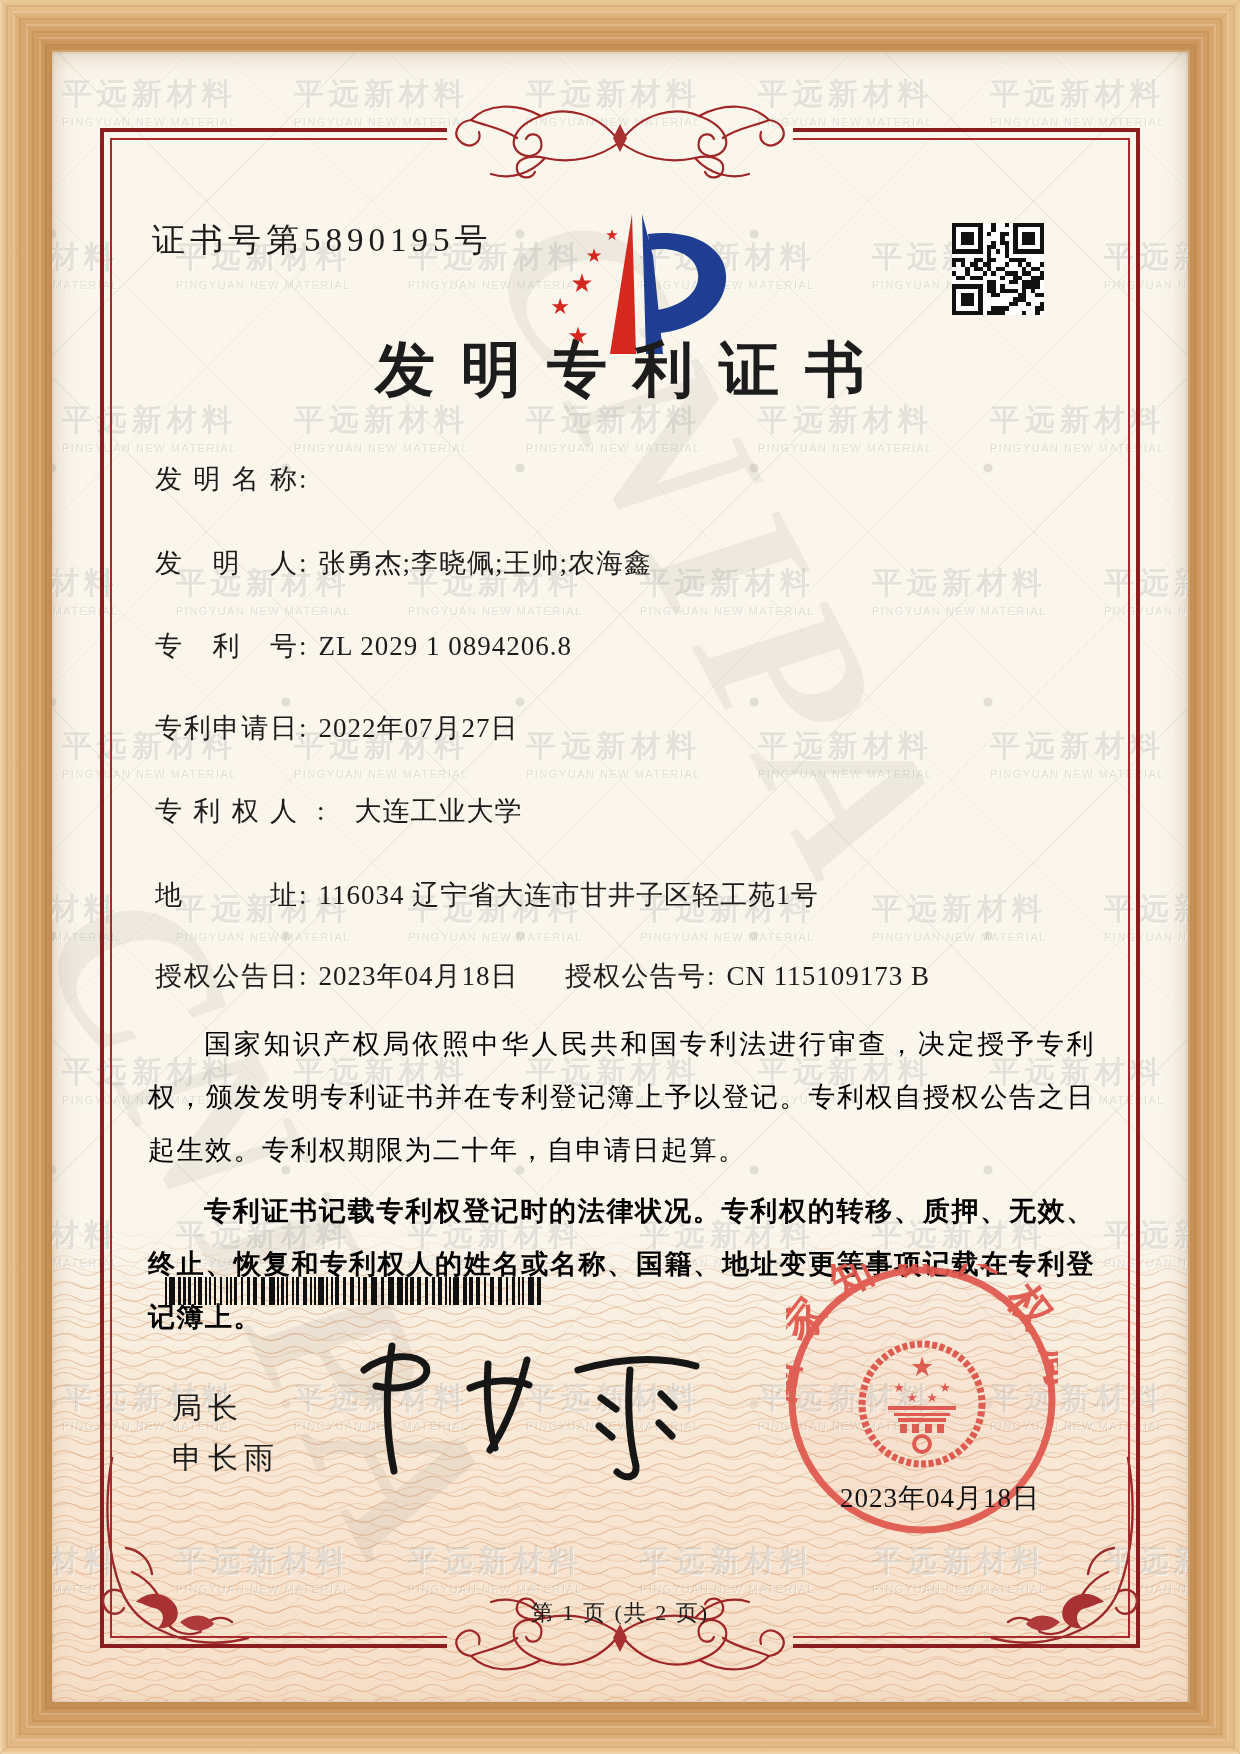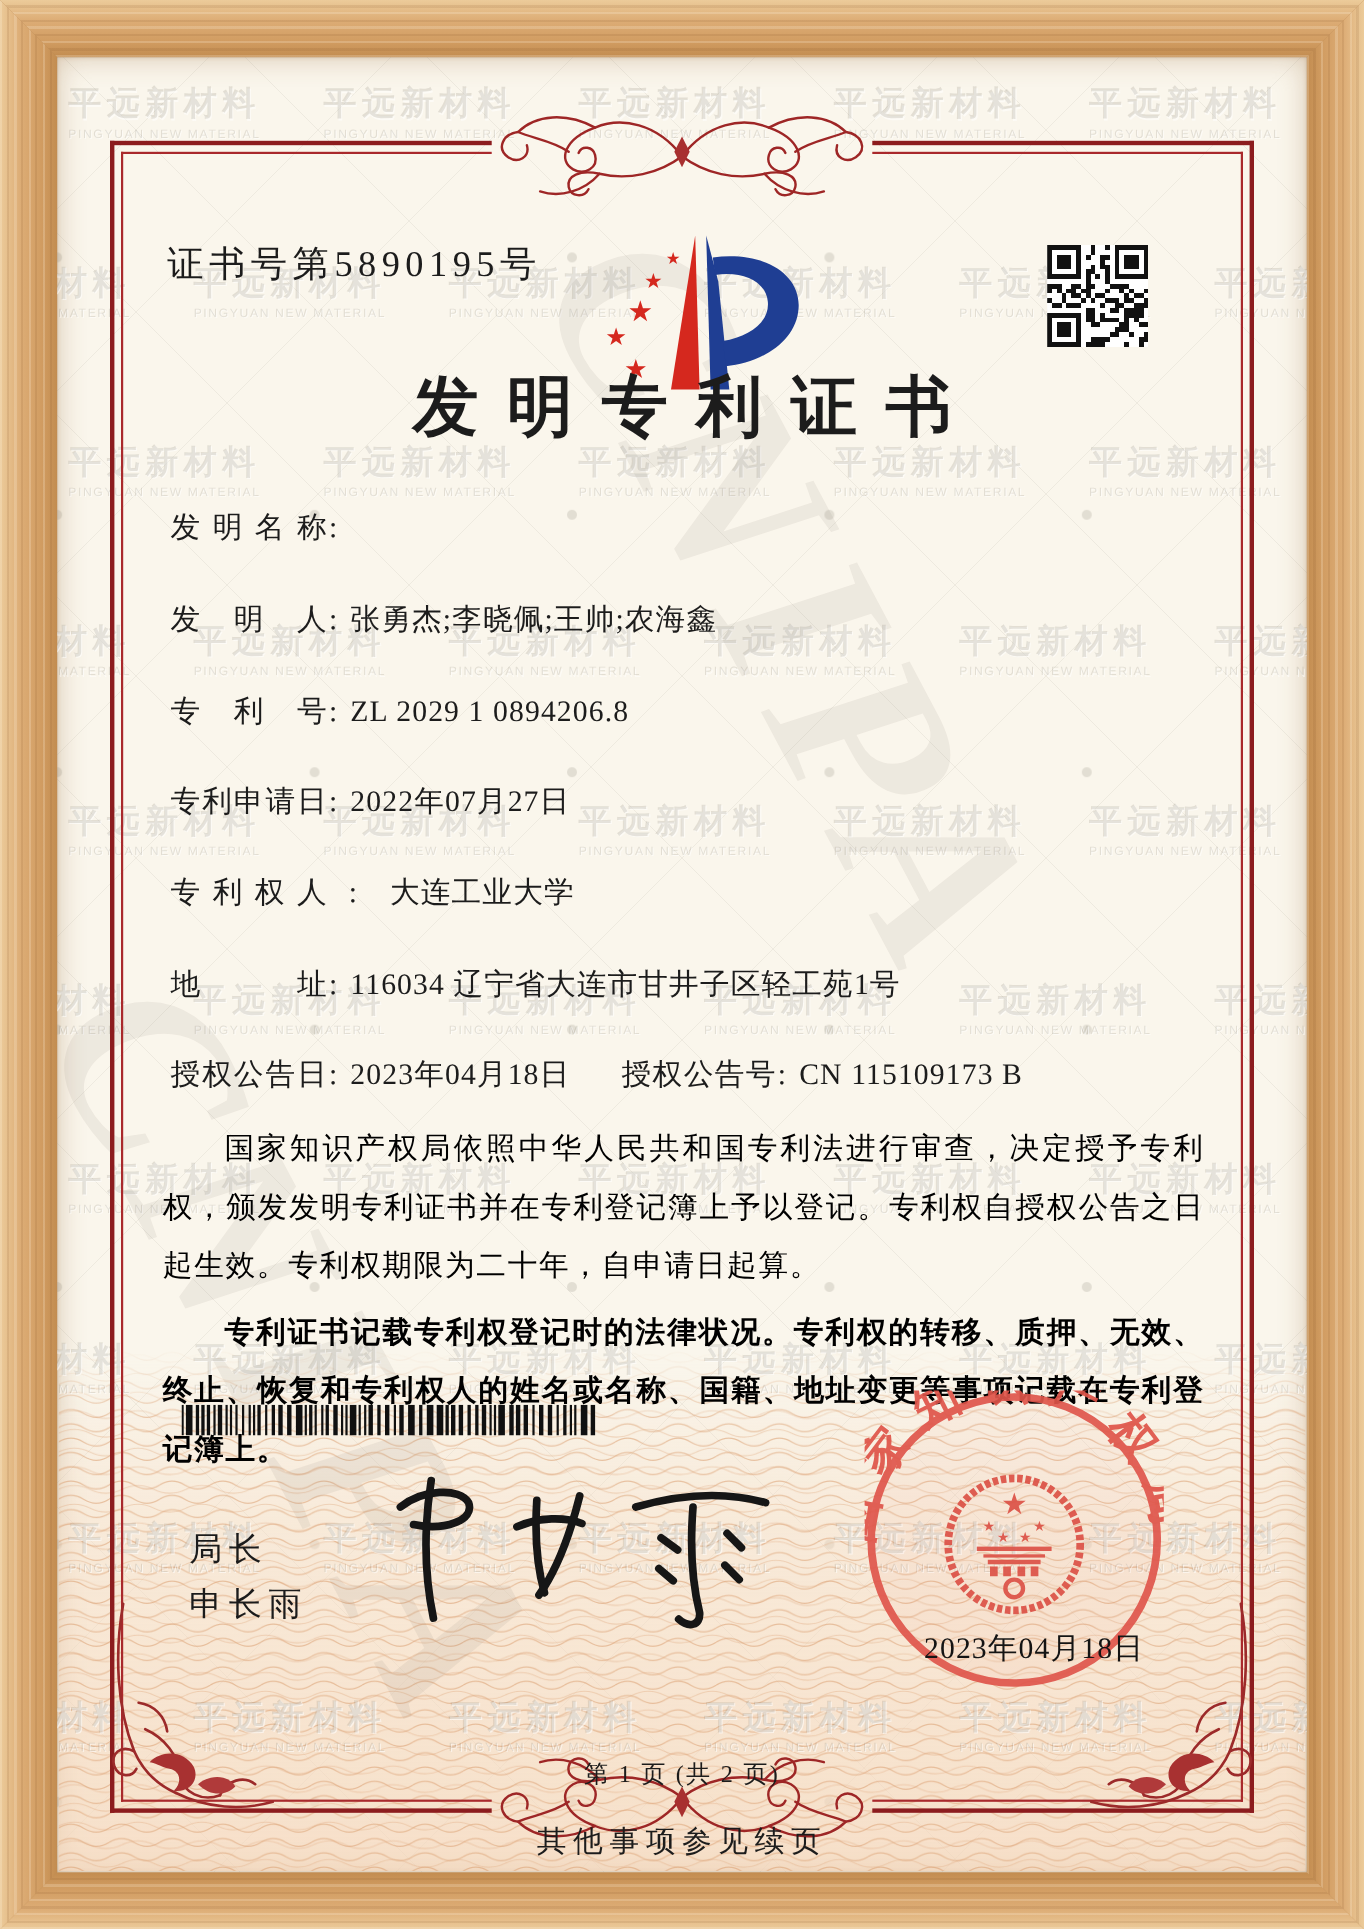"其他事项参见续页" div.txt { html: <div>其他事项参见续页</div> -> none }
